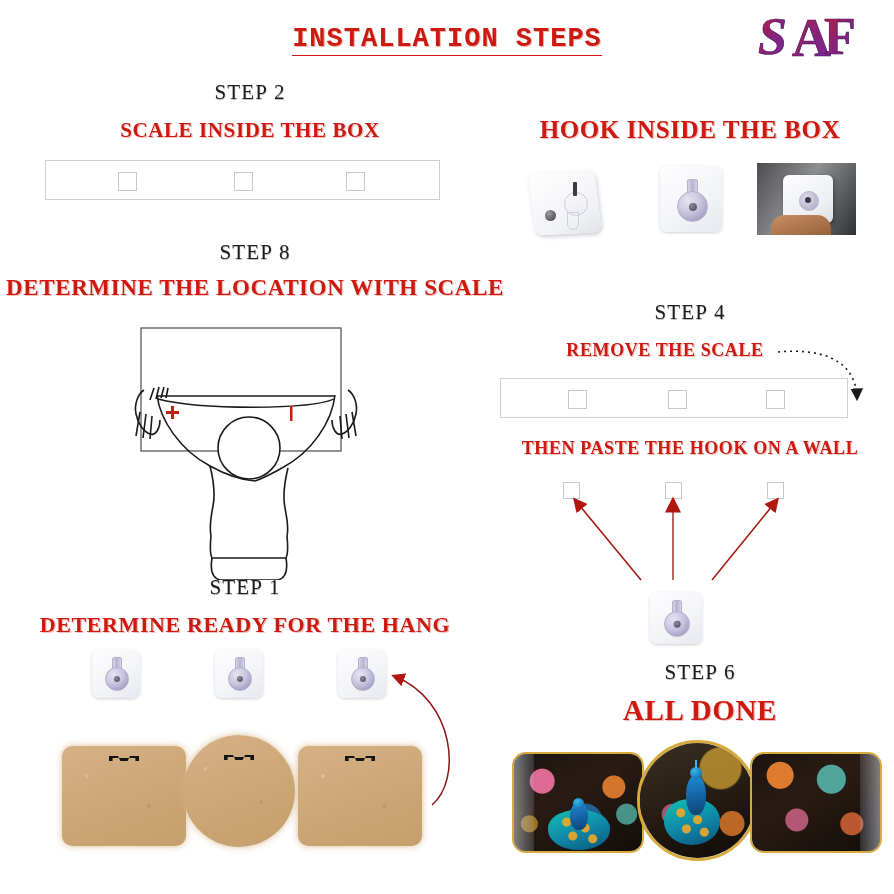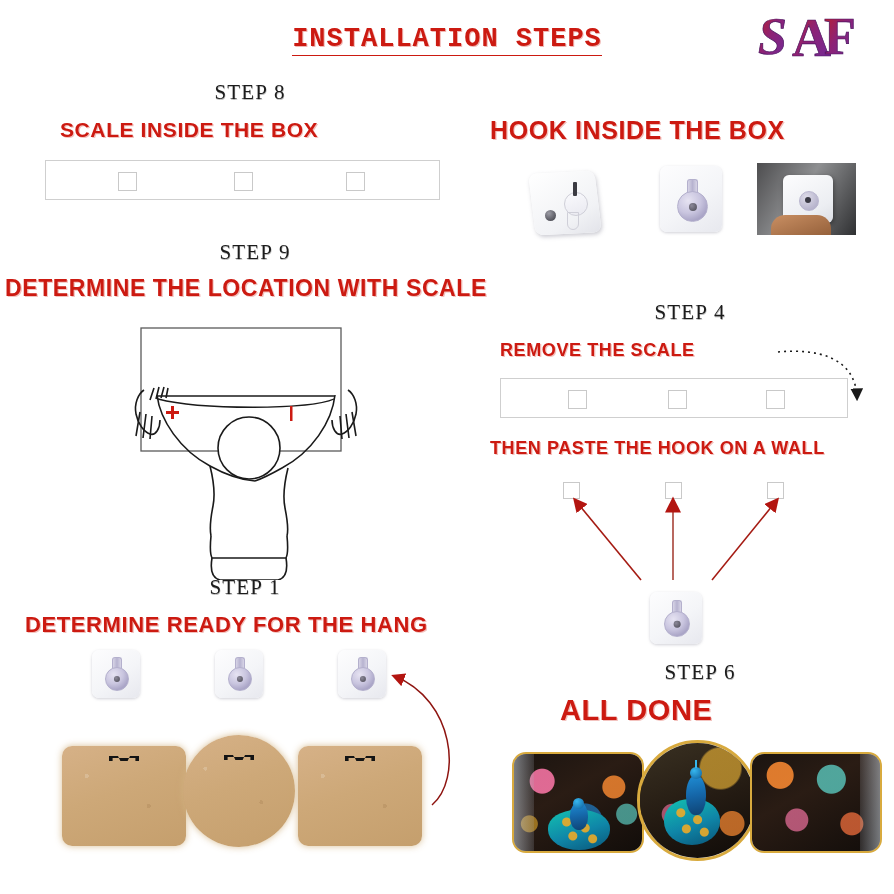"STEP 8" div.step-label { text: 8 -> 2 }
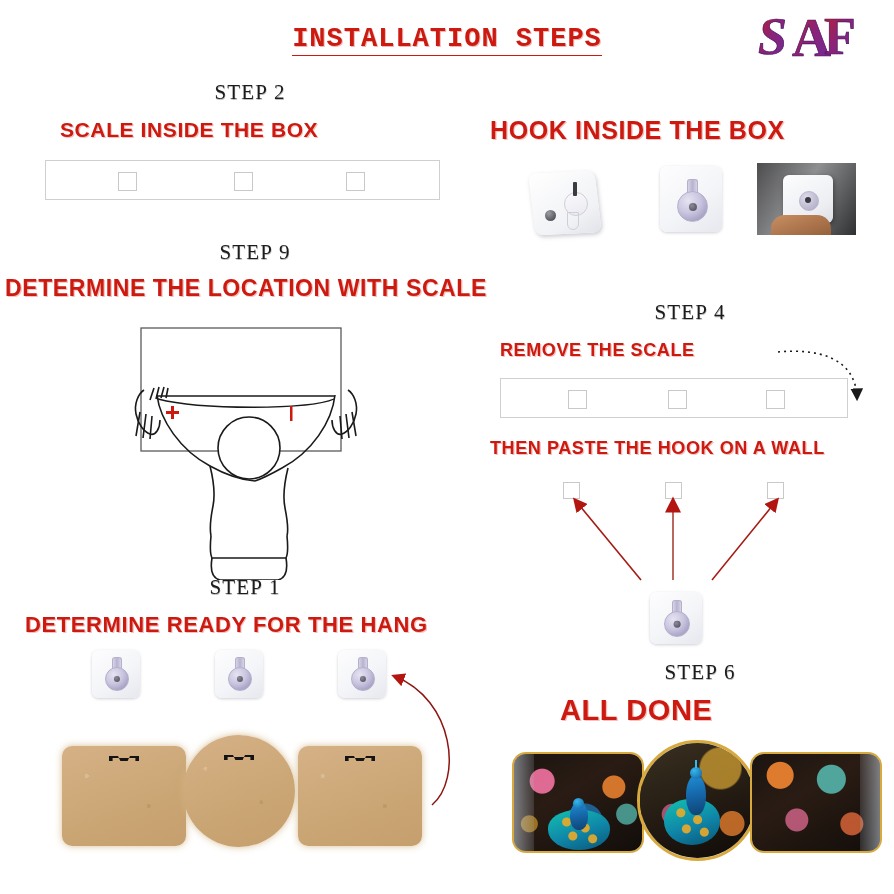"SCALE INSIDE THE BOX" .red-cap { font-family: Liberation Sans, sans-serif -> Liberation Serif, serif; text-align: none -> center }
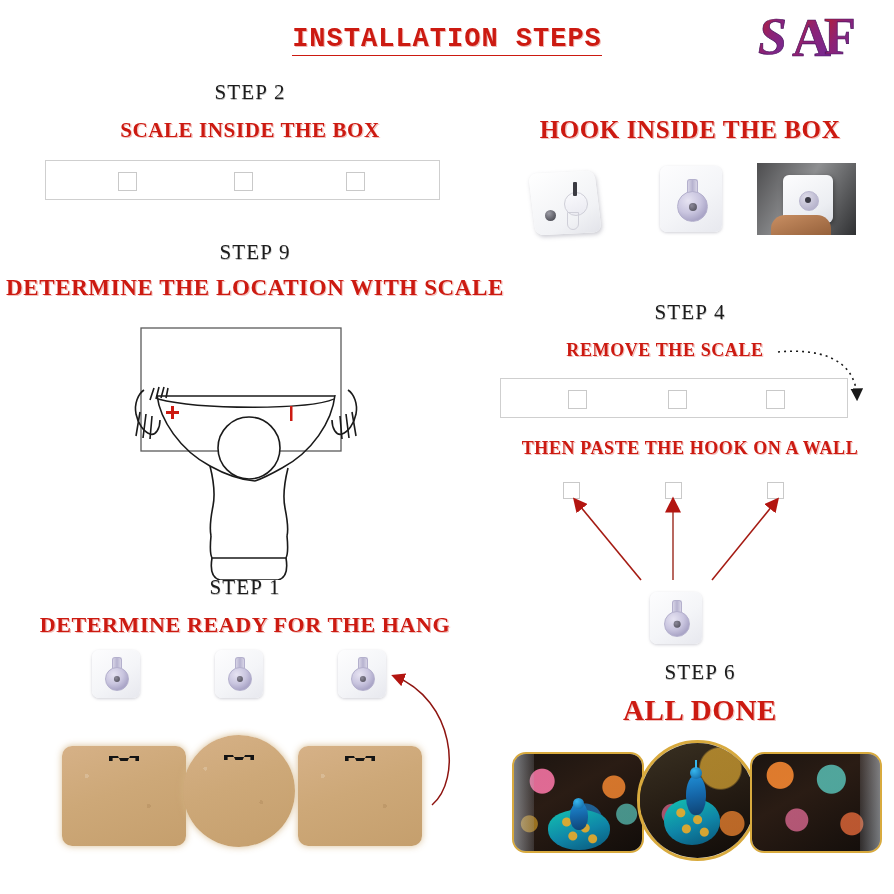"STEP 9" div.step-label { text: 9 -> 8 }
